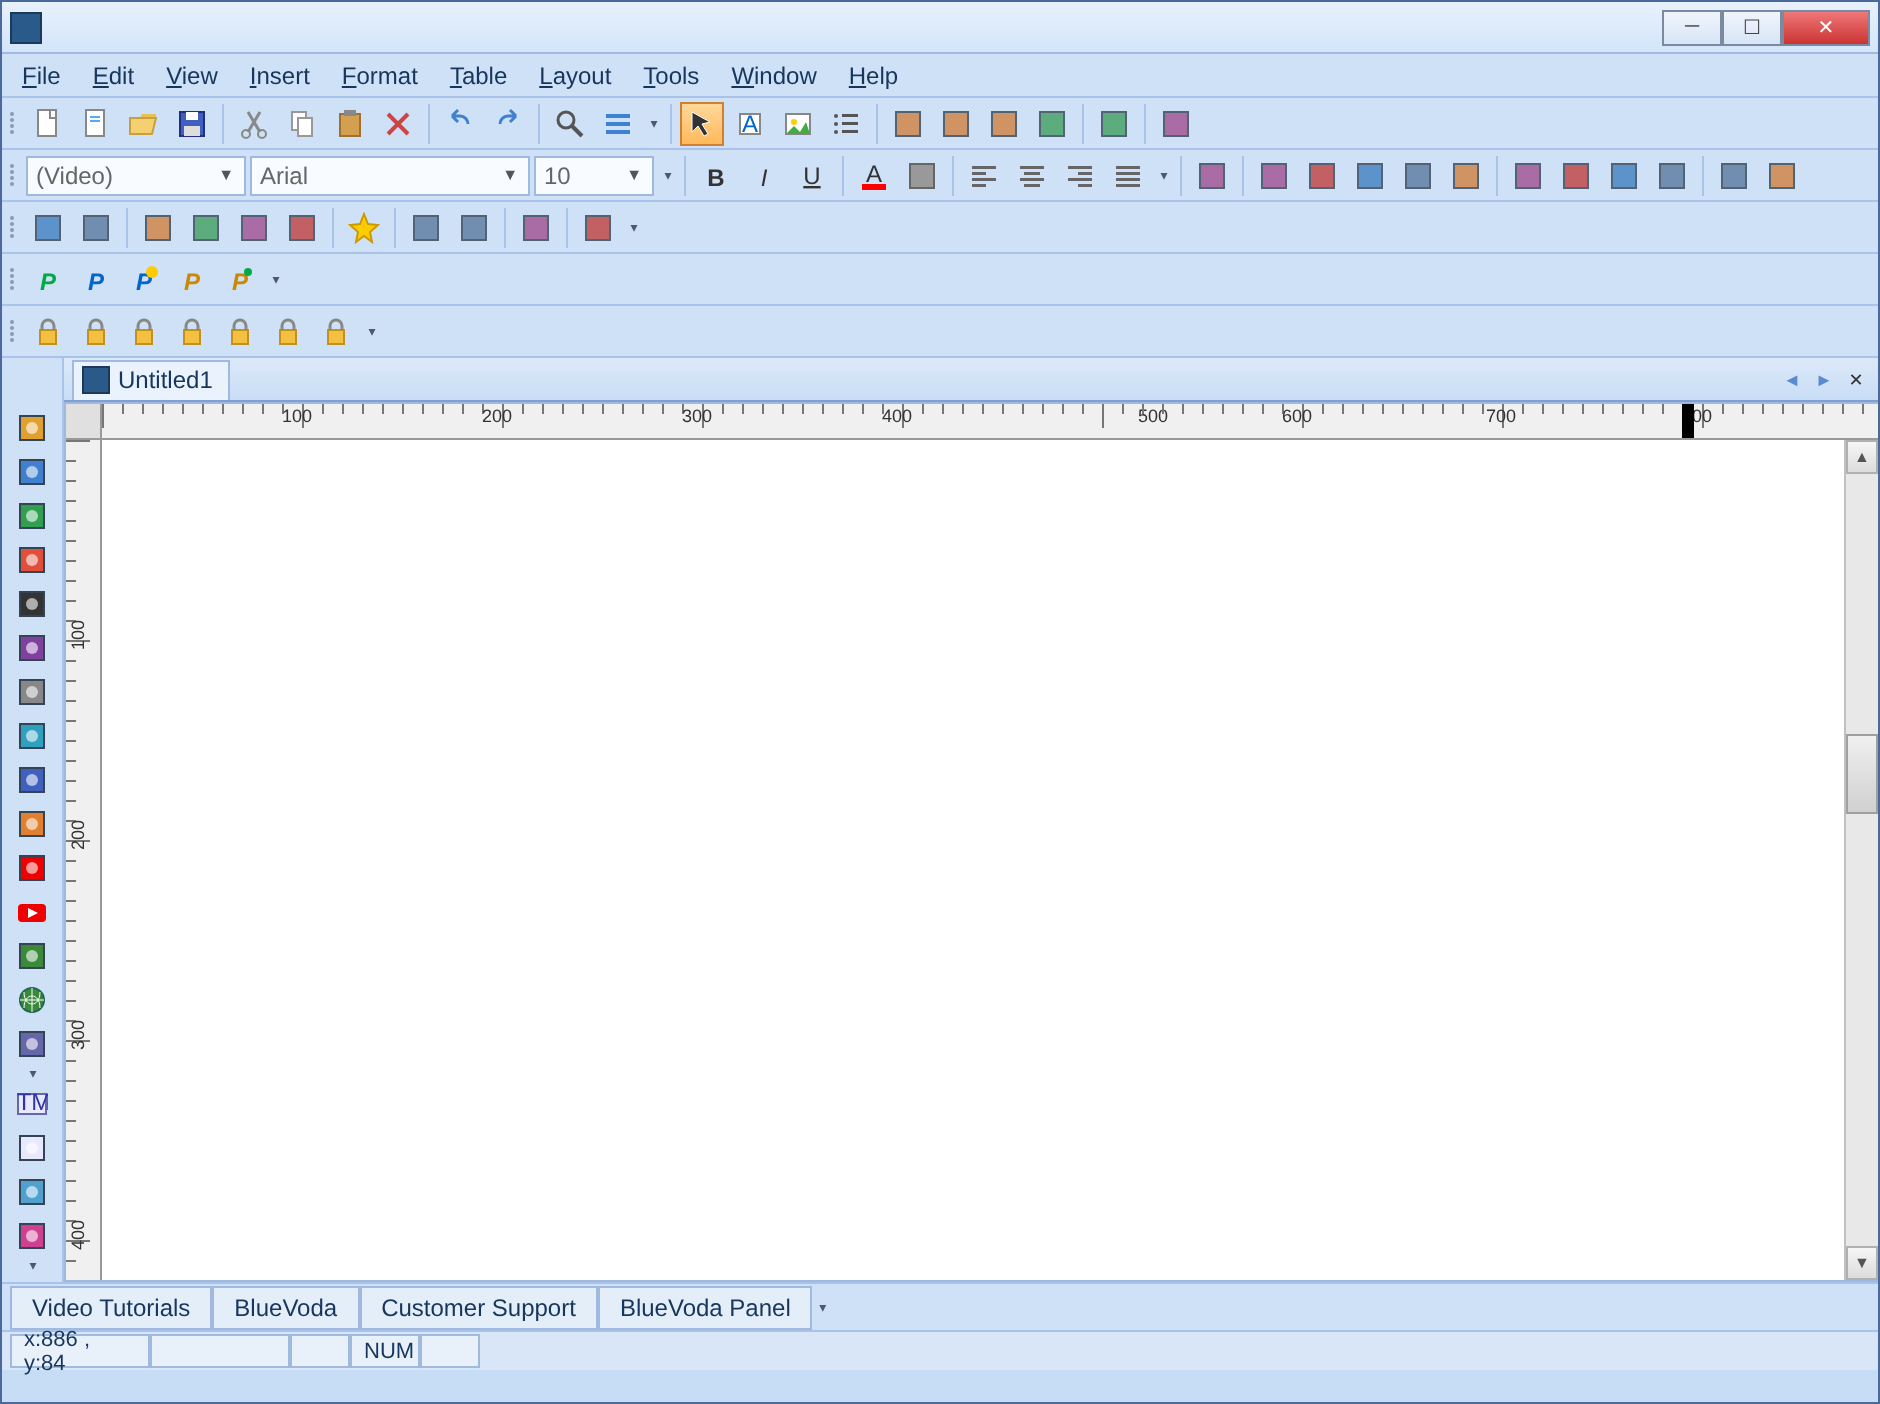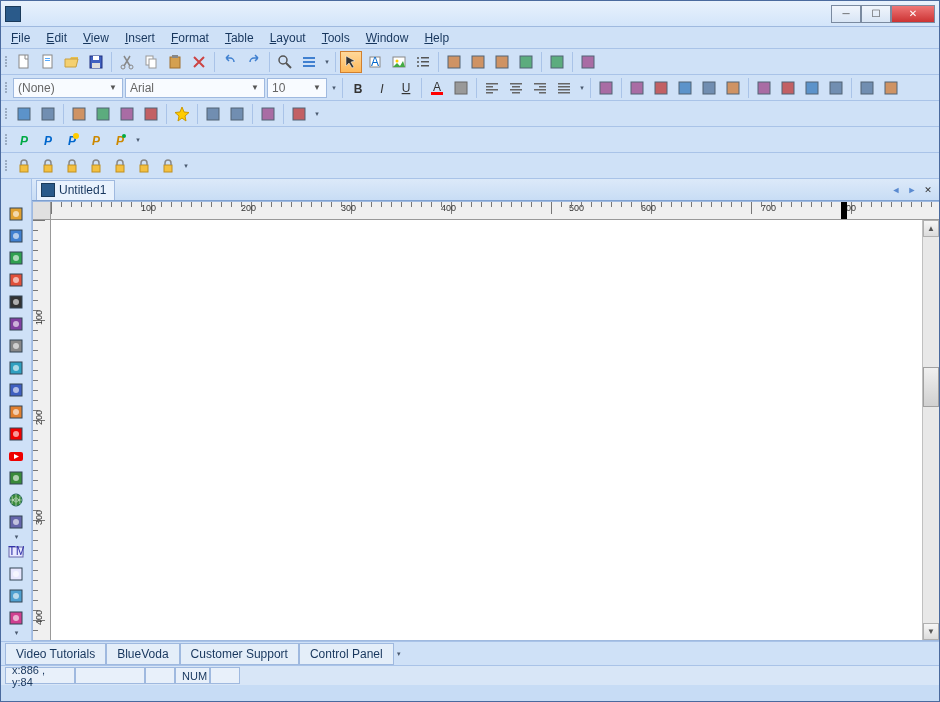"(None)" span.txt { text: None -> Video }
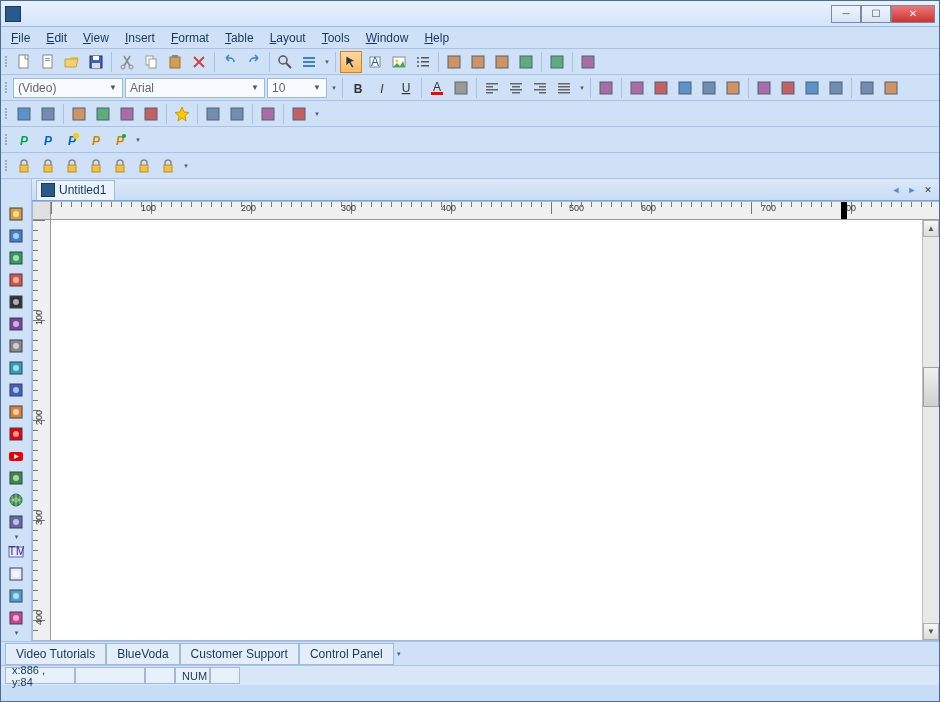"700" div.tick-label { left: 710px -> 692px }
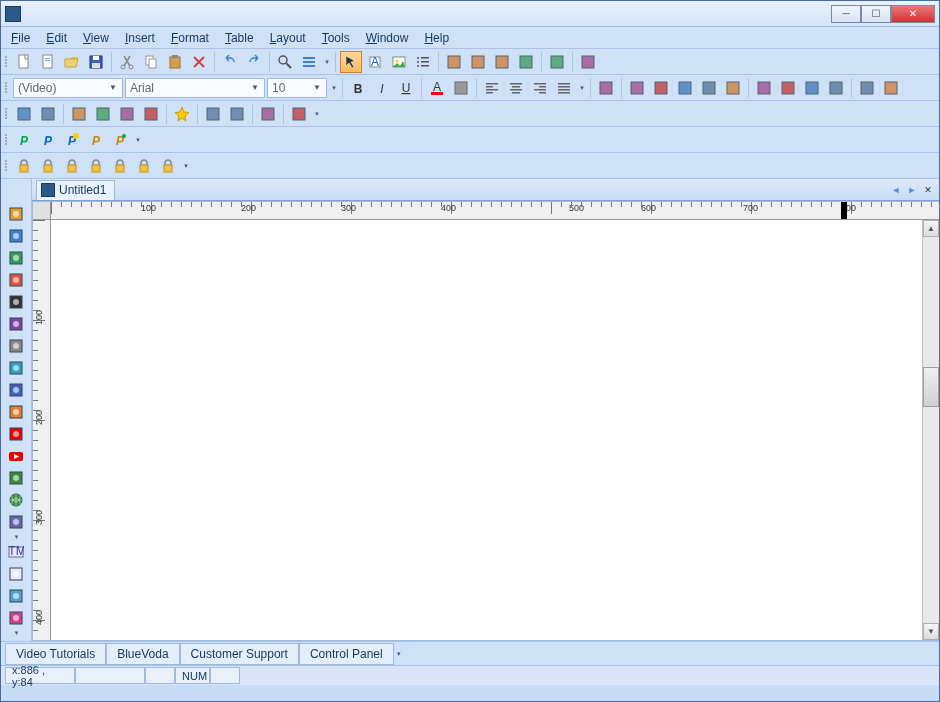"Control Panel" div.link-tab { text: Control -> BlueVoda }
